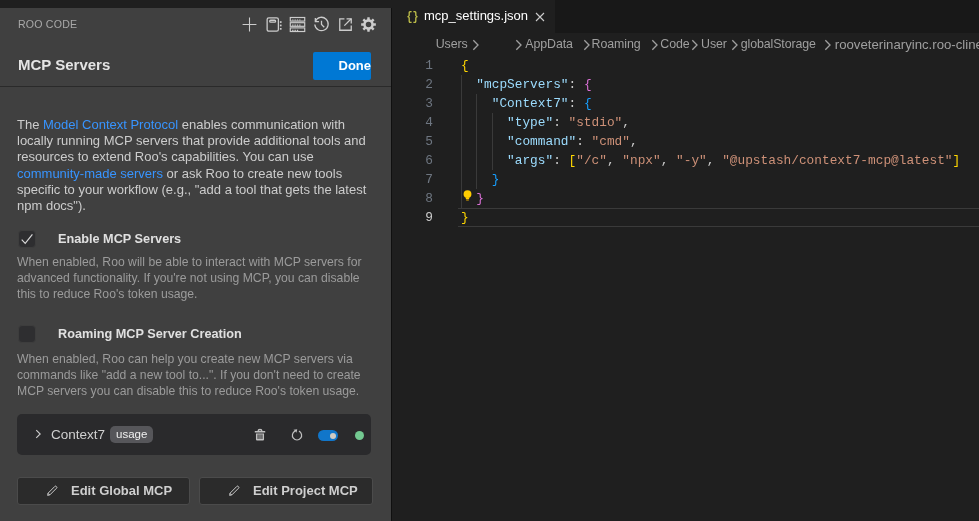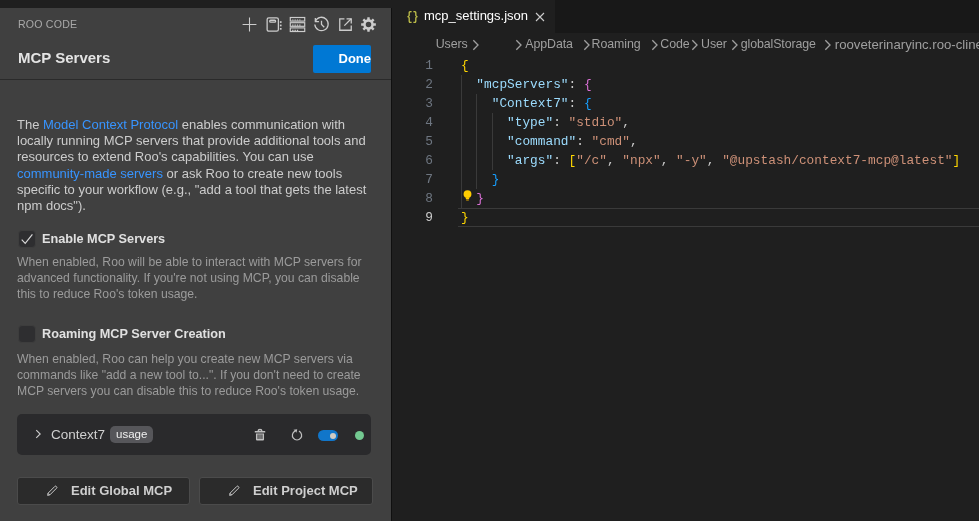"MCP Servers" #hdr { top: 26px -> 33px }
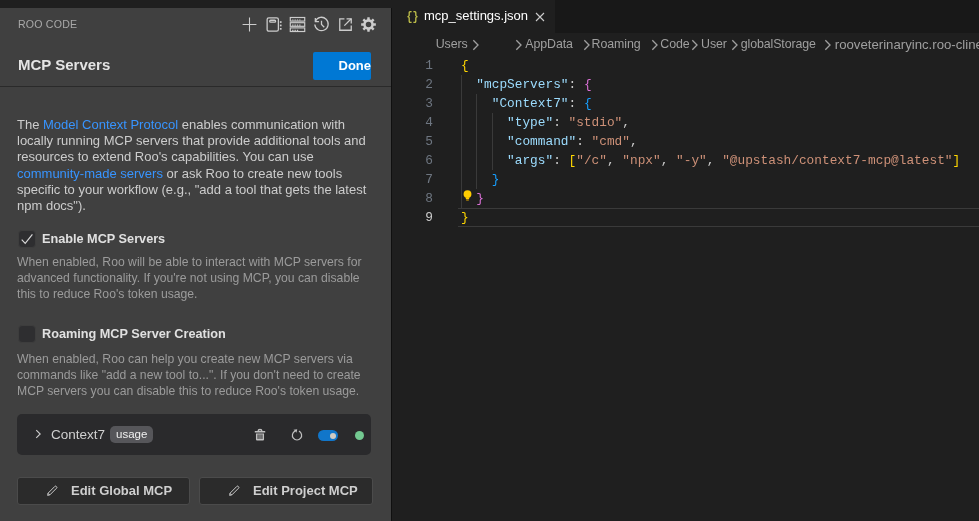"Enable MCP Servers" .cblabel { left: 24px -> 40px }
